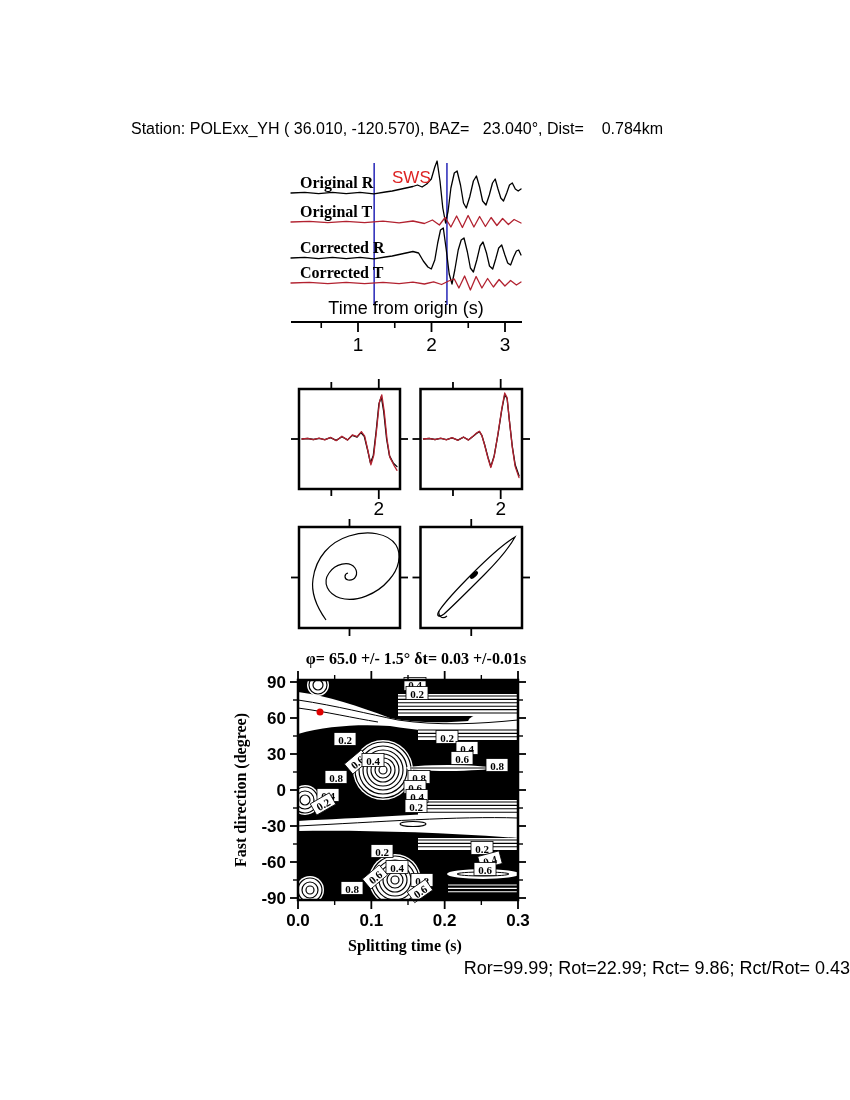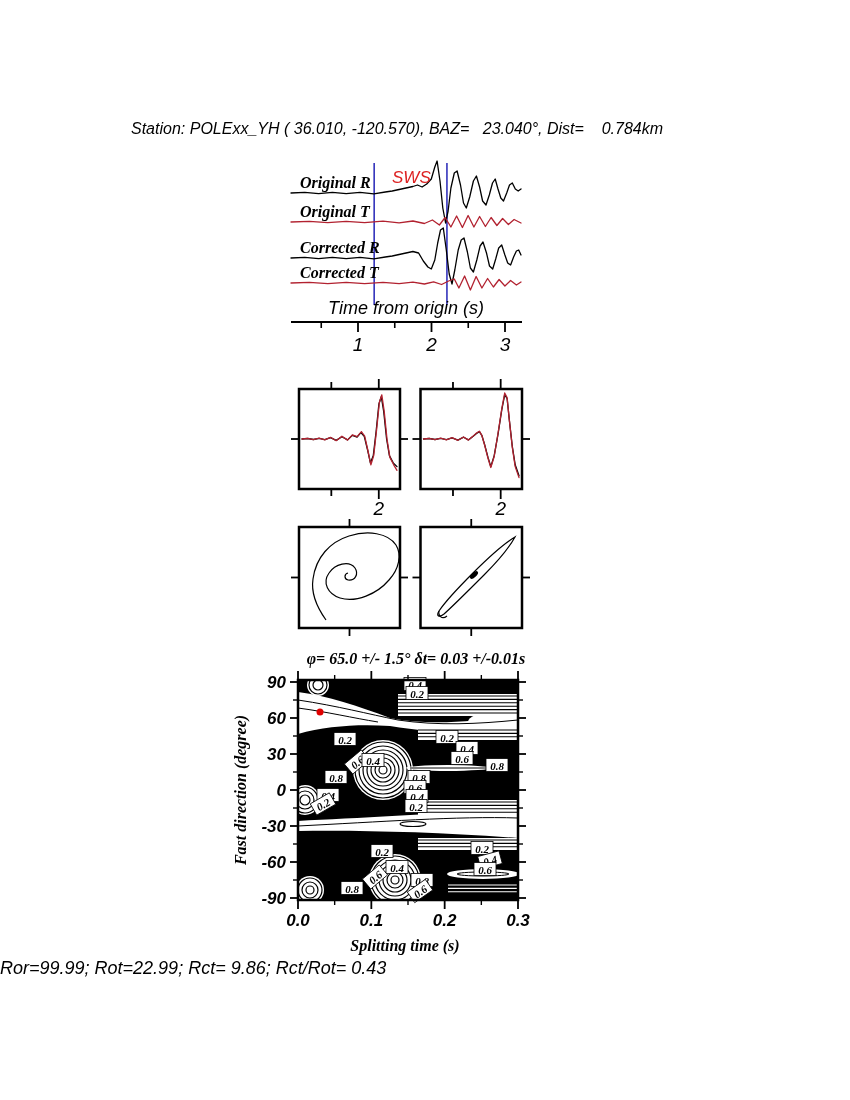"Station: POLExx_YH ( 36.010, -120.570)," .page { font-style: italic -> none }
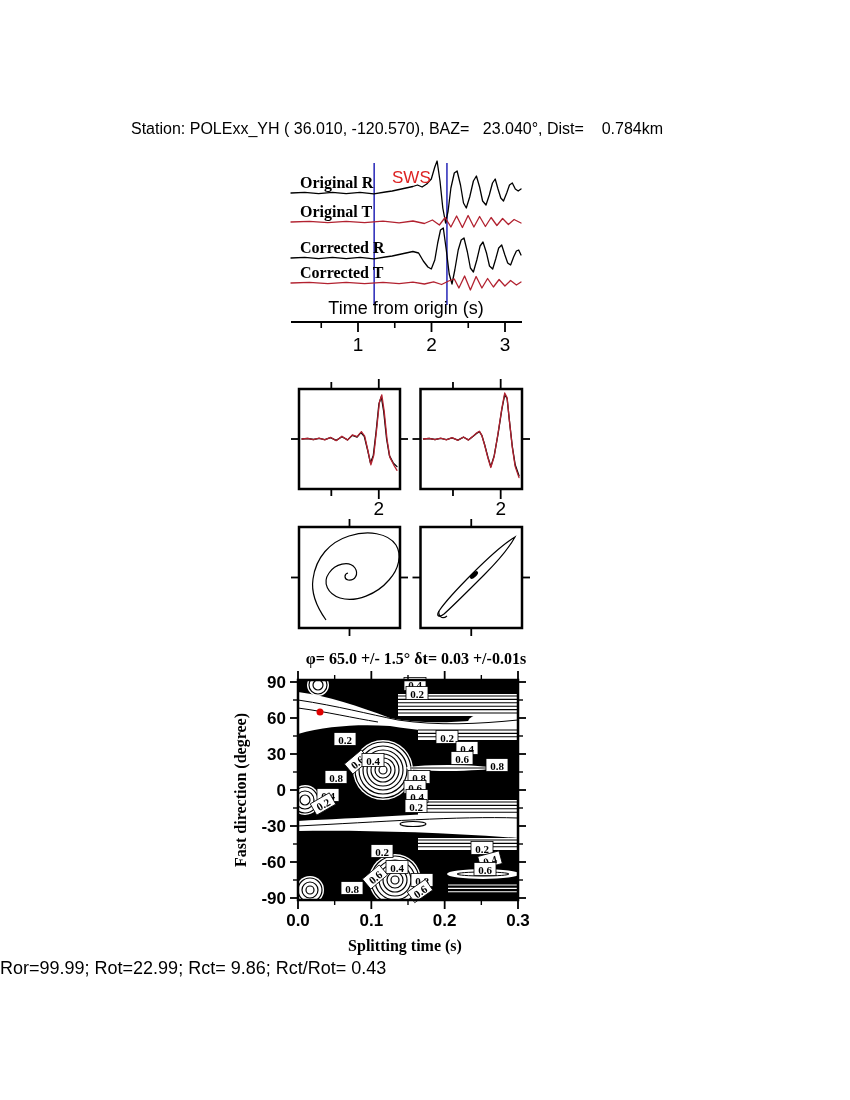"Ror=99.99; Rot=22.99; Rct= 9.86;" #footer { text-align: left -> right }
